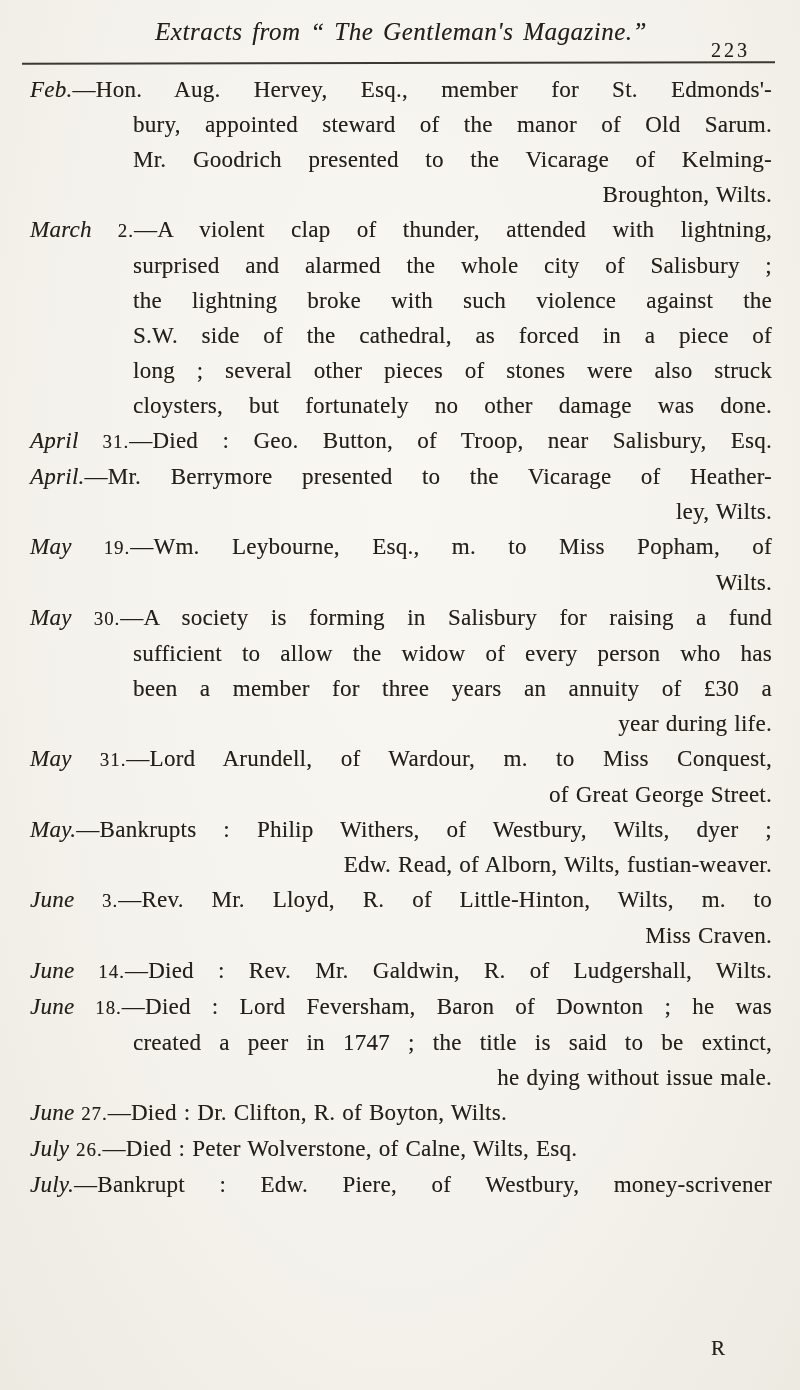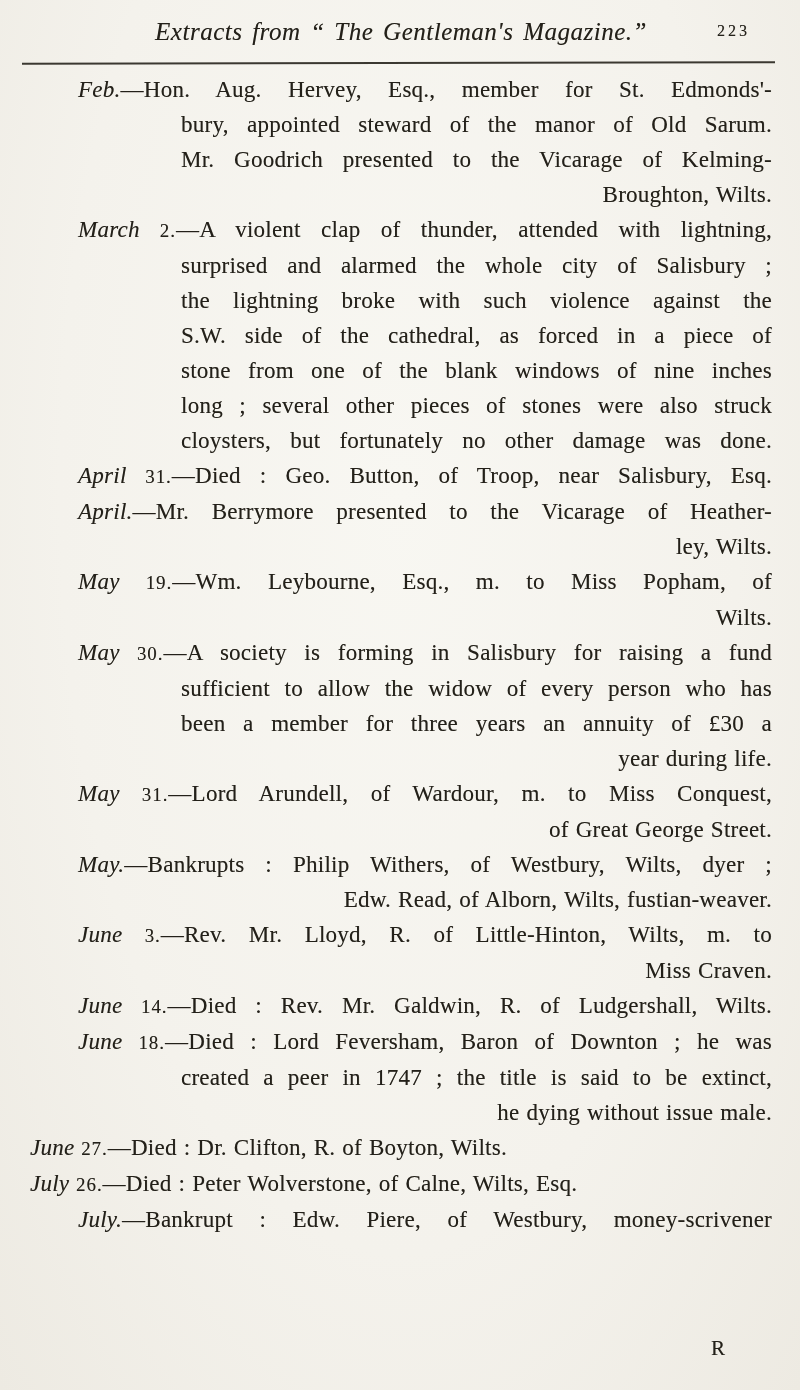"223" .pagenum { font-size: 16px -> 20px; top: 4px -> 21px }
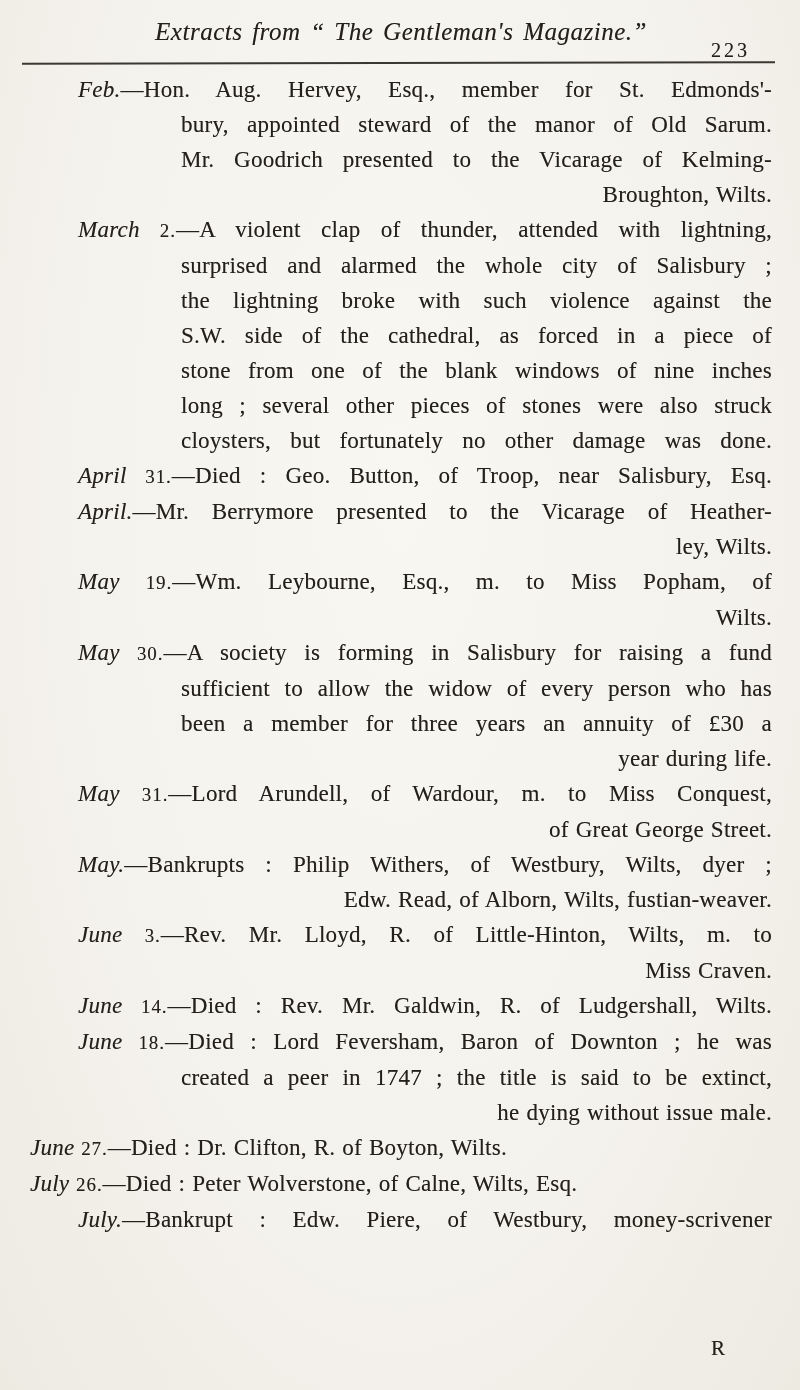"Feb.—Hon. Aug. Hervey, Esq., member" .line.just { margin-left: 48px -> none }
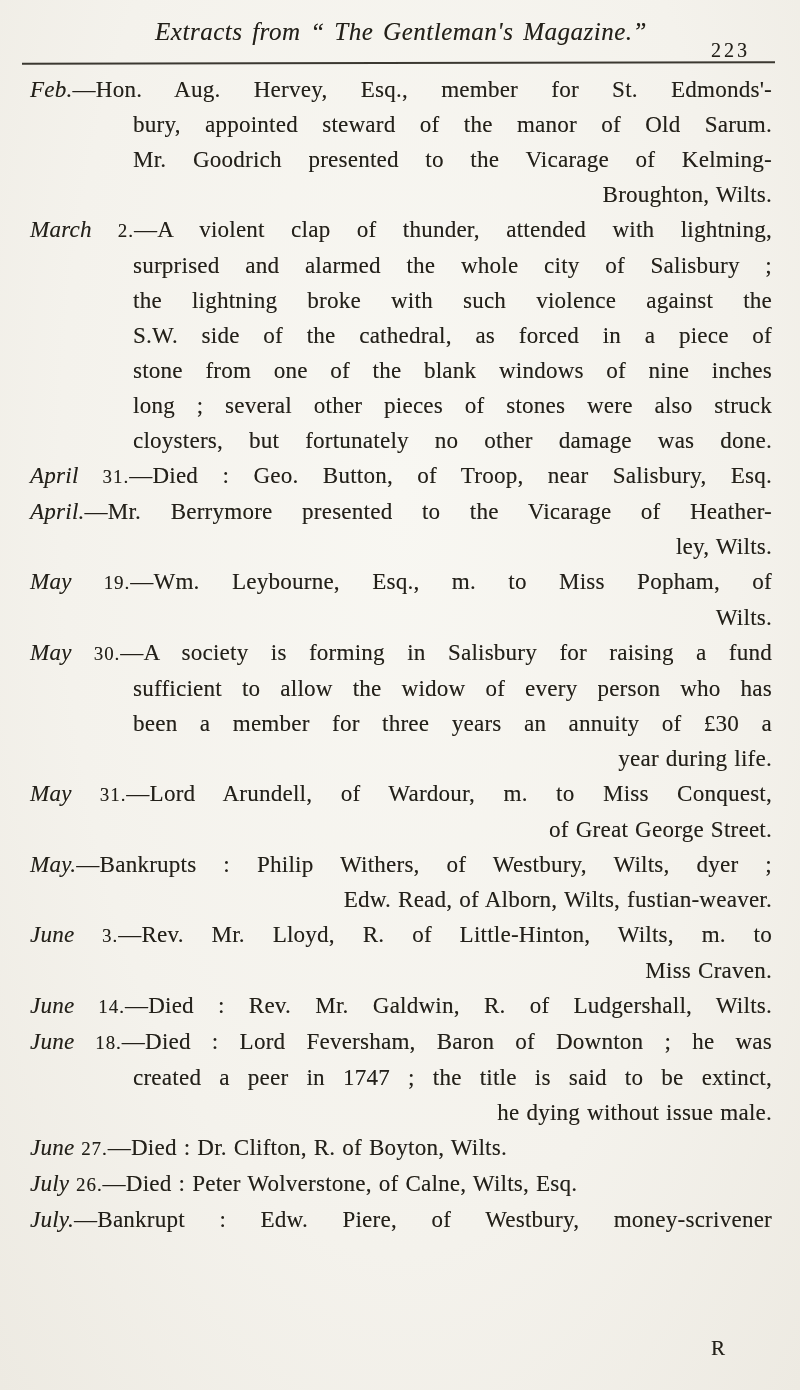"stone from one of the" div.line { html: <div>stone from one of the blank windows of nine inches</div> -> none }
